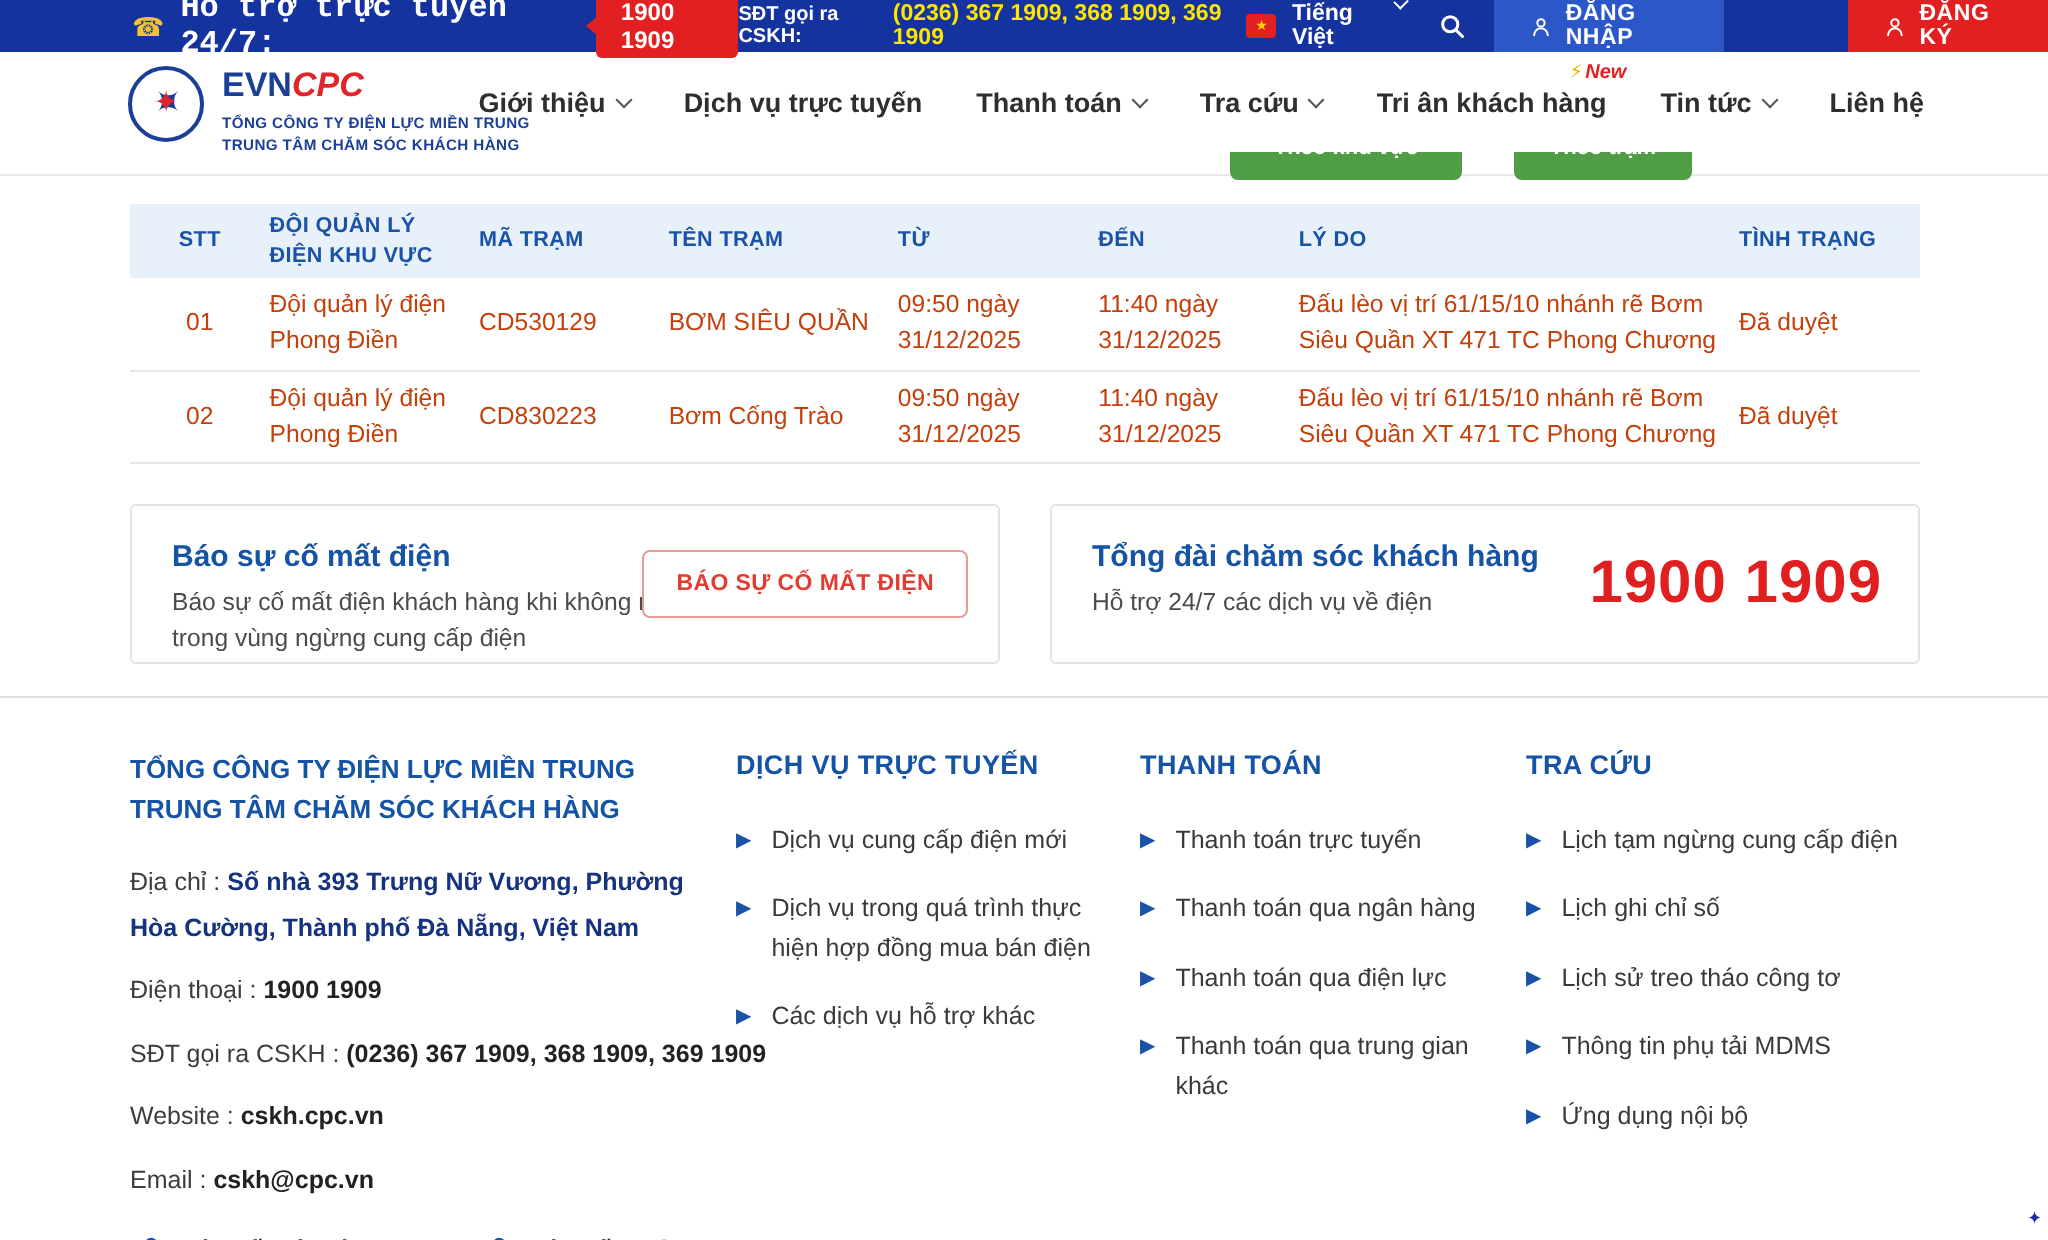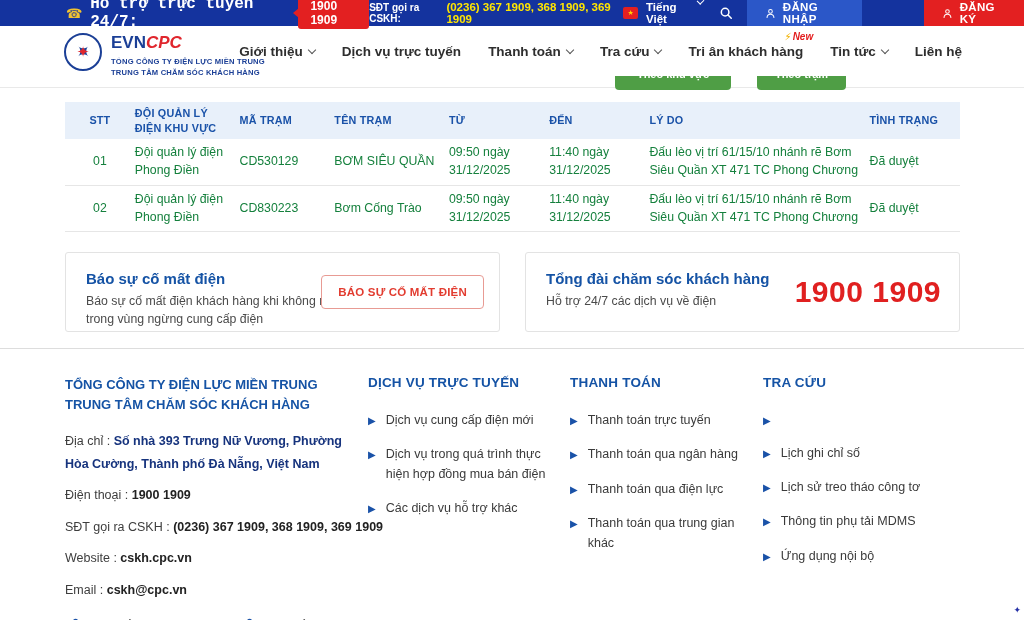"01" .t-row { color: #15803d -> #c2410c }
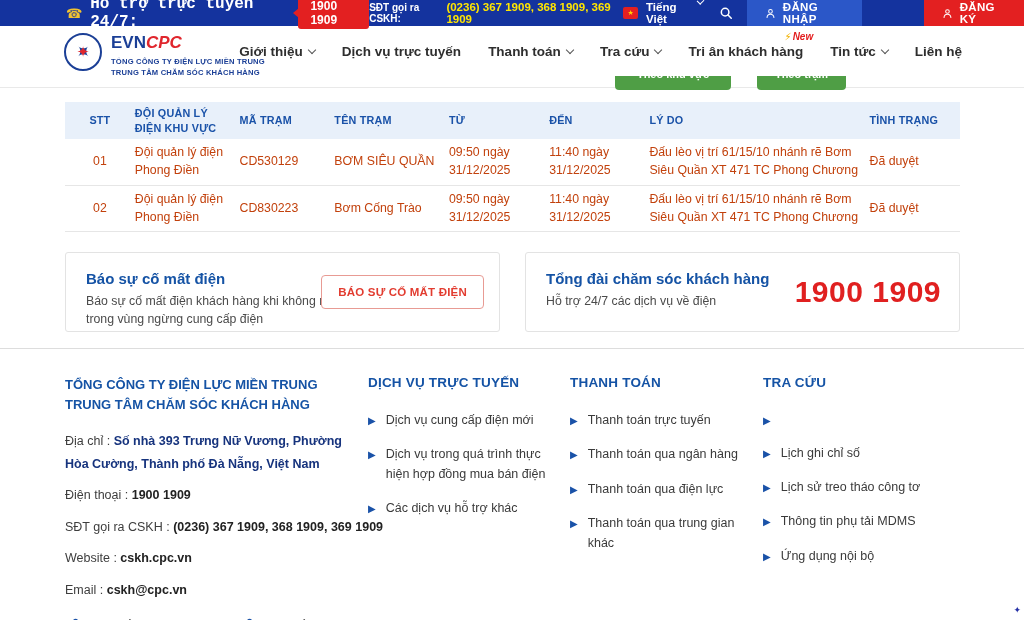"Lịch tạm ngừng cung cấp" span { html: none -> <span>Lịch tạm ngừng cung cấp điện</span> }
